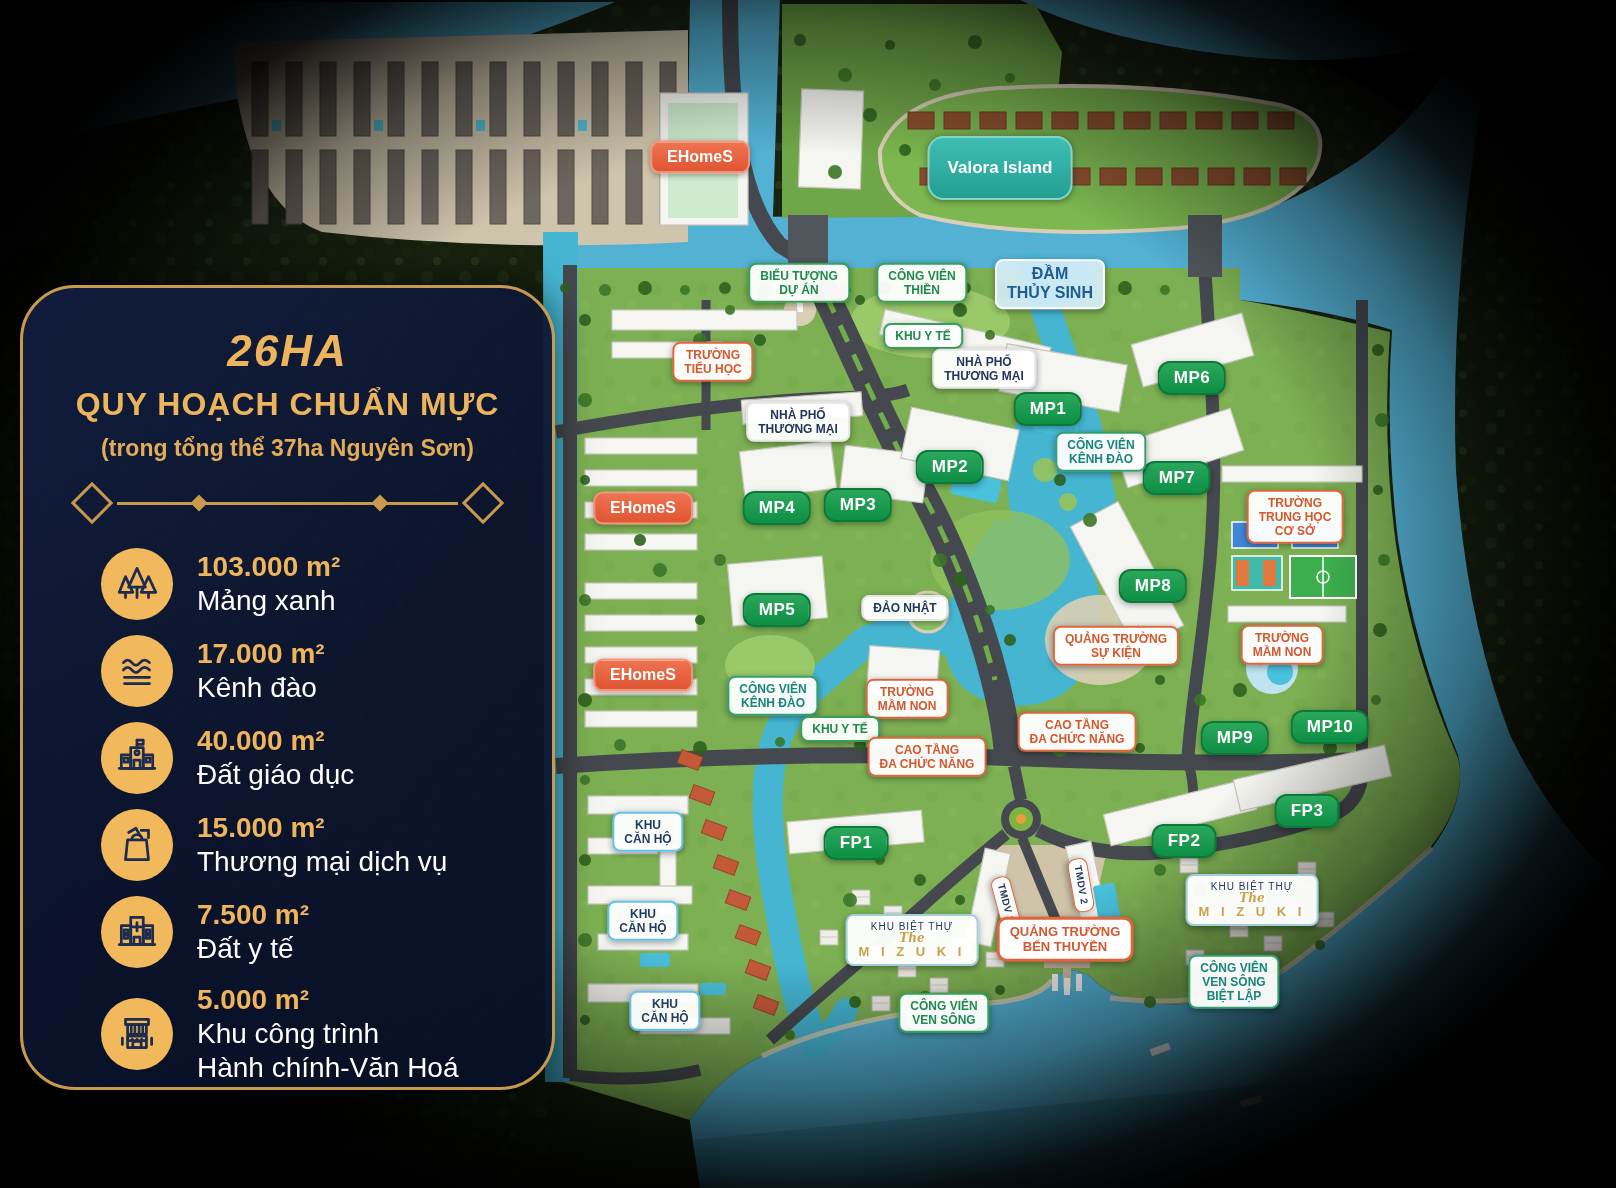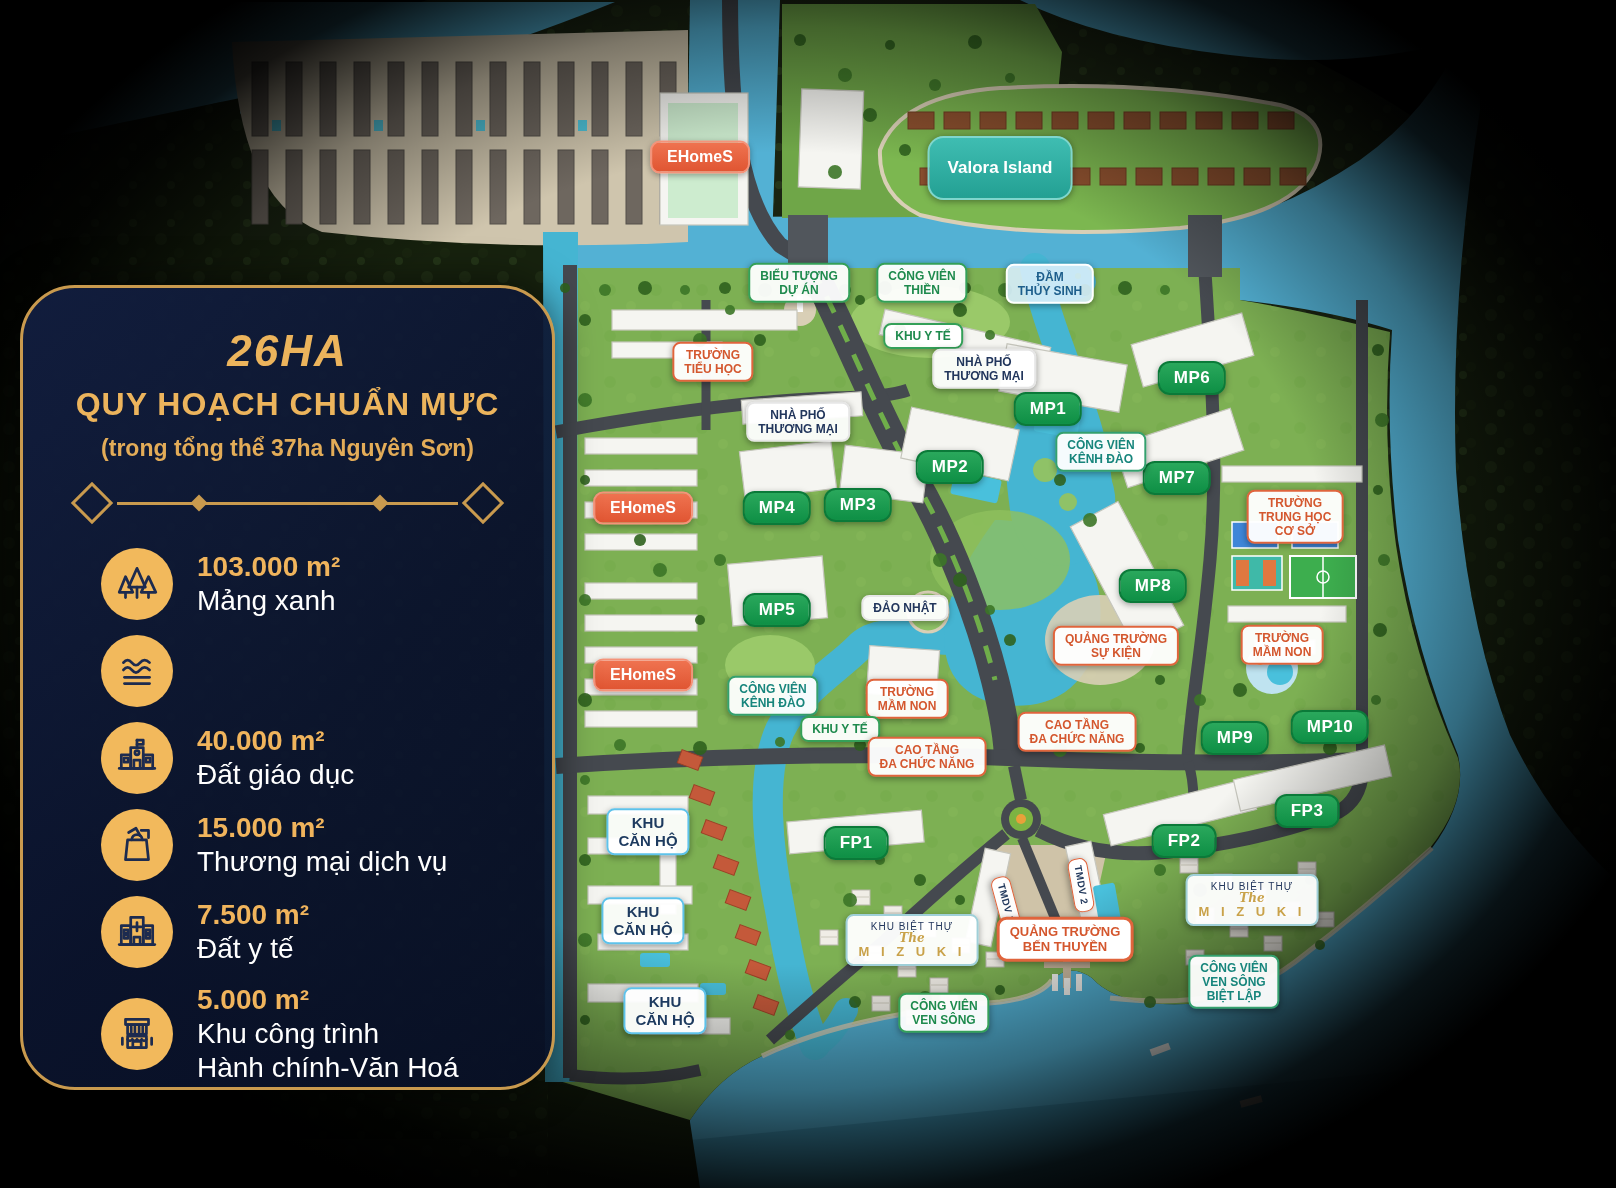"ĐẦM" .badge.wetland { font-size: 12px -> 16px }
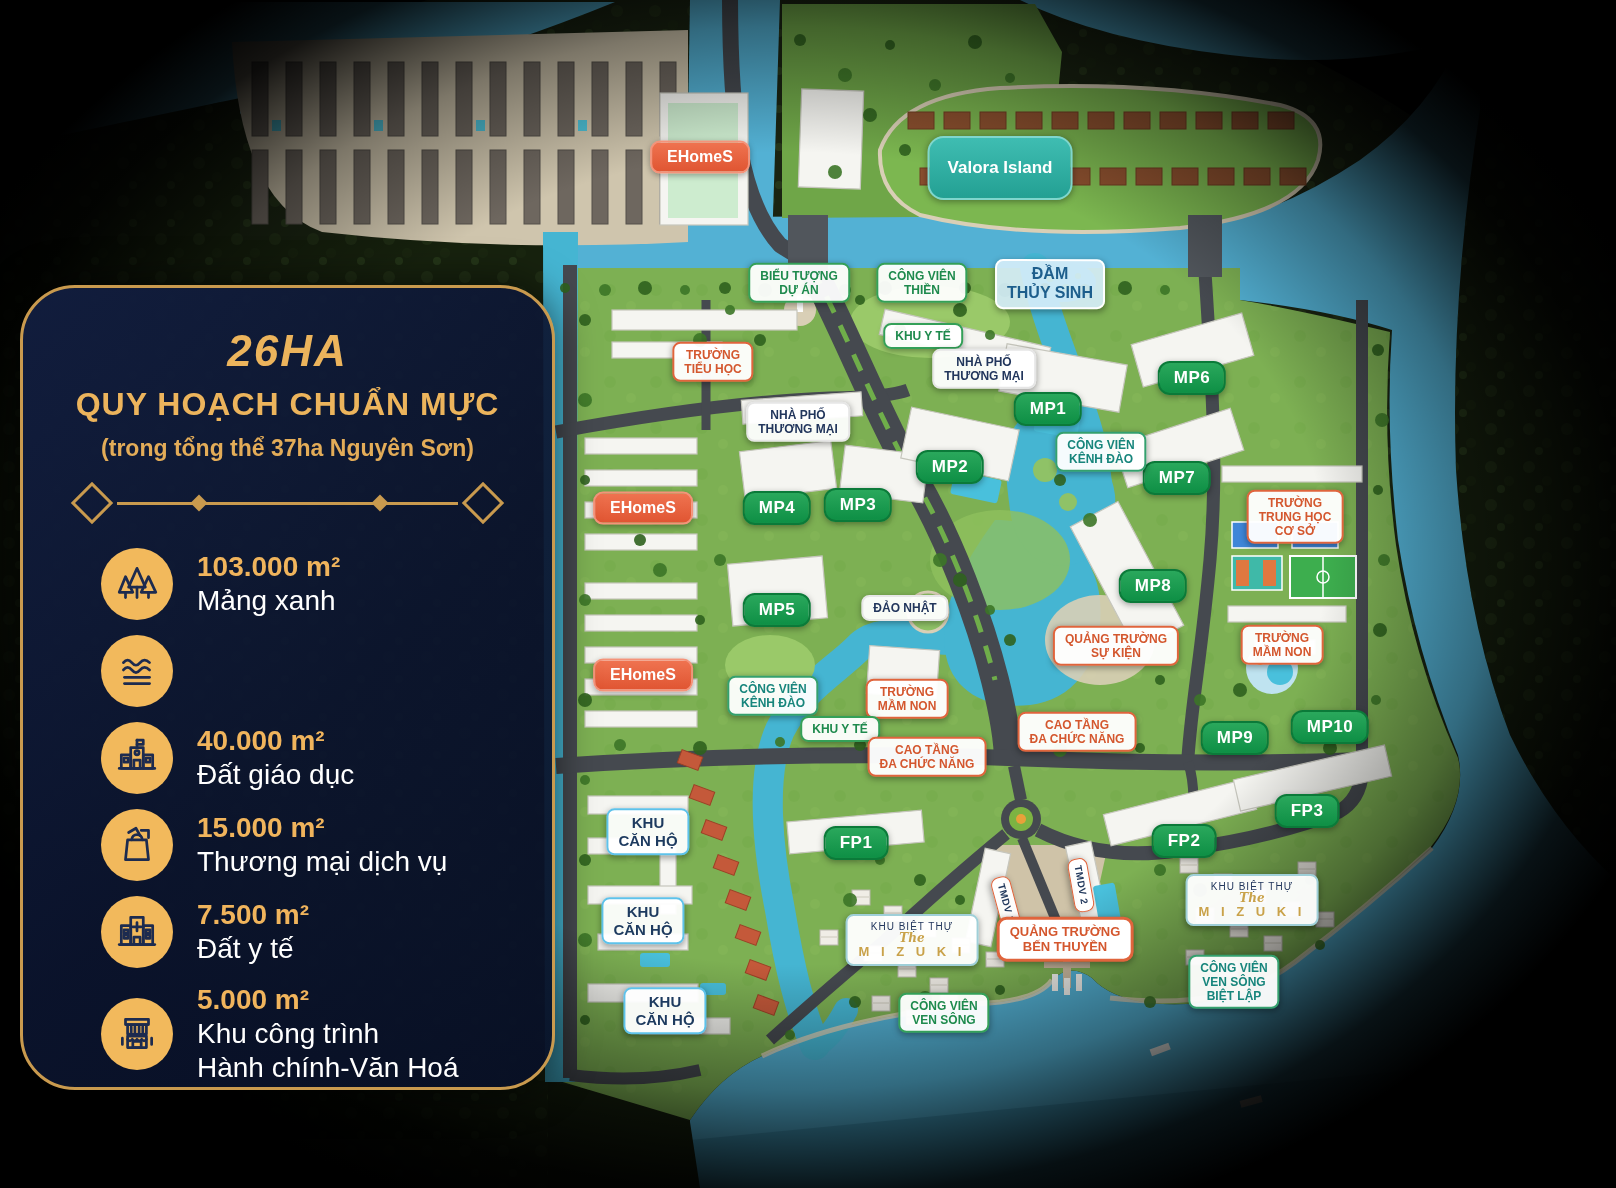"17.000 m²" div { html: none -> <div> <div>17.000 m²</div> <div>Kênh đào</div> </div> }
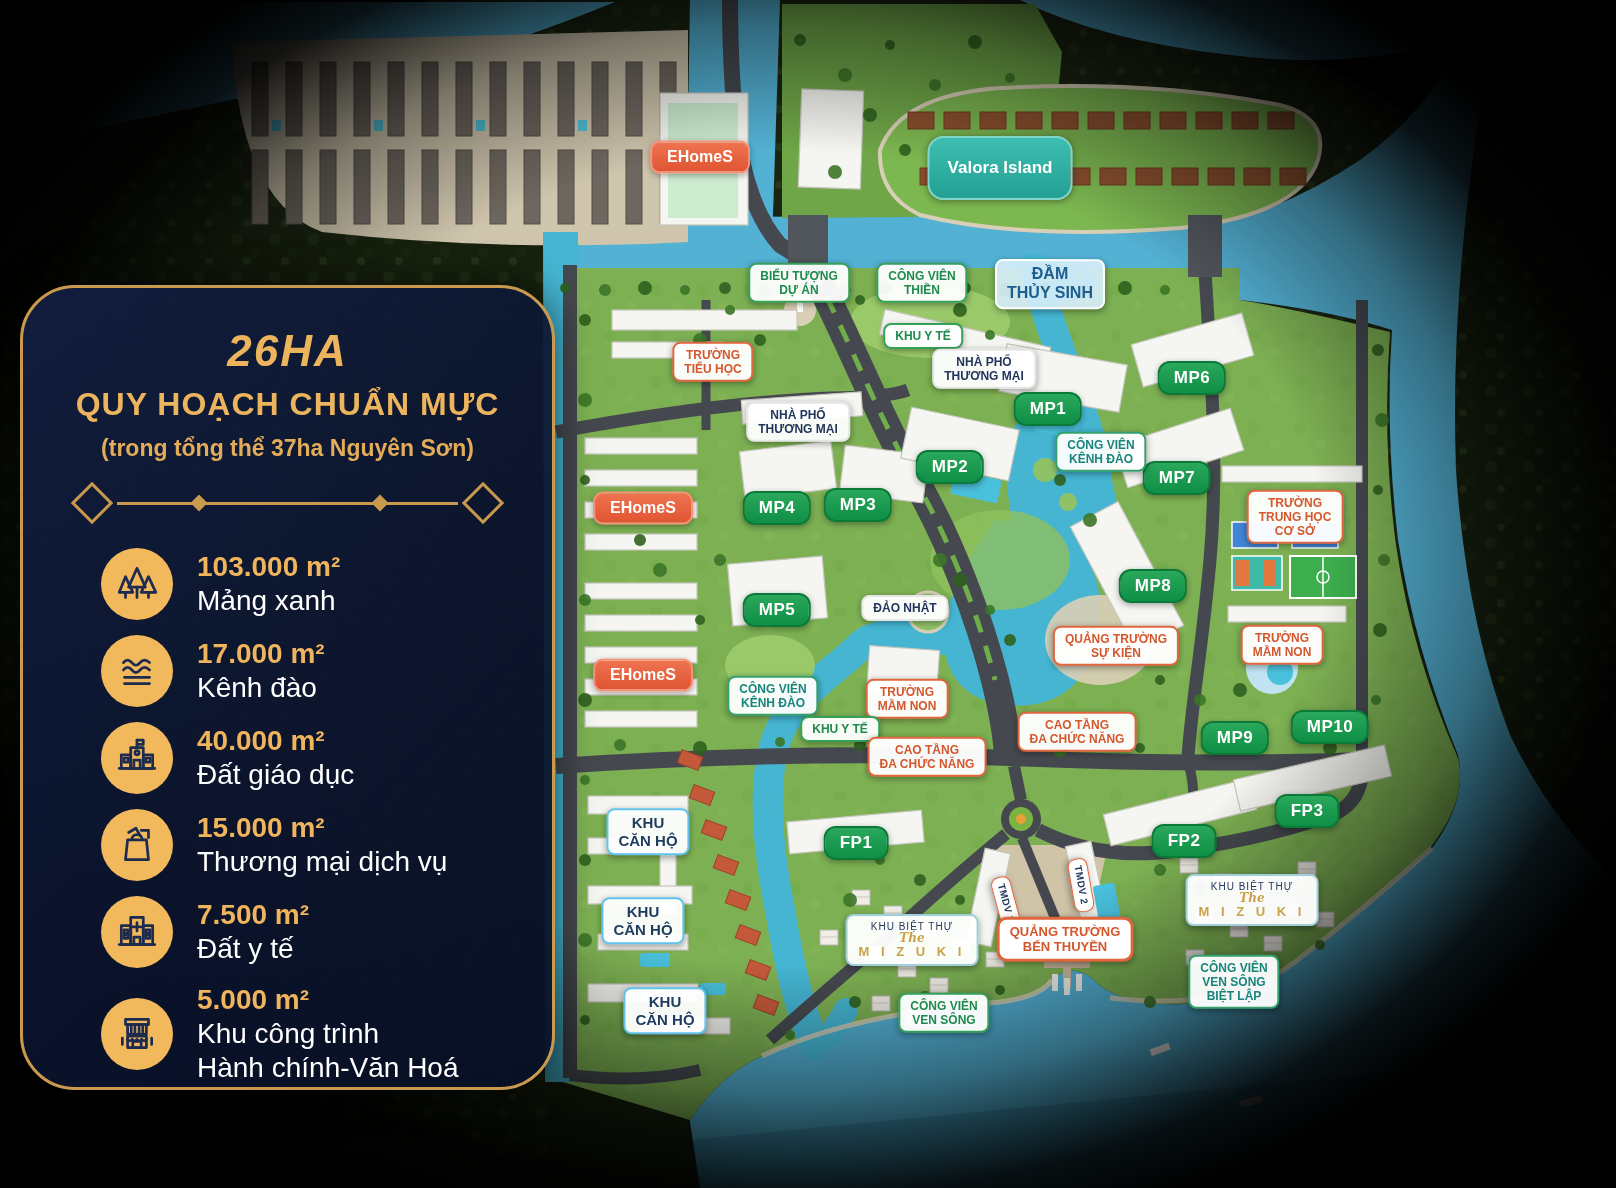"KHU" .badge.khucanho { font-size: 15px -> 12px }
